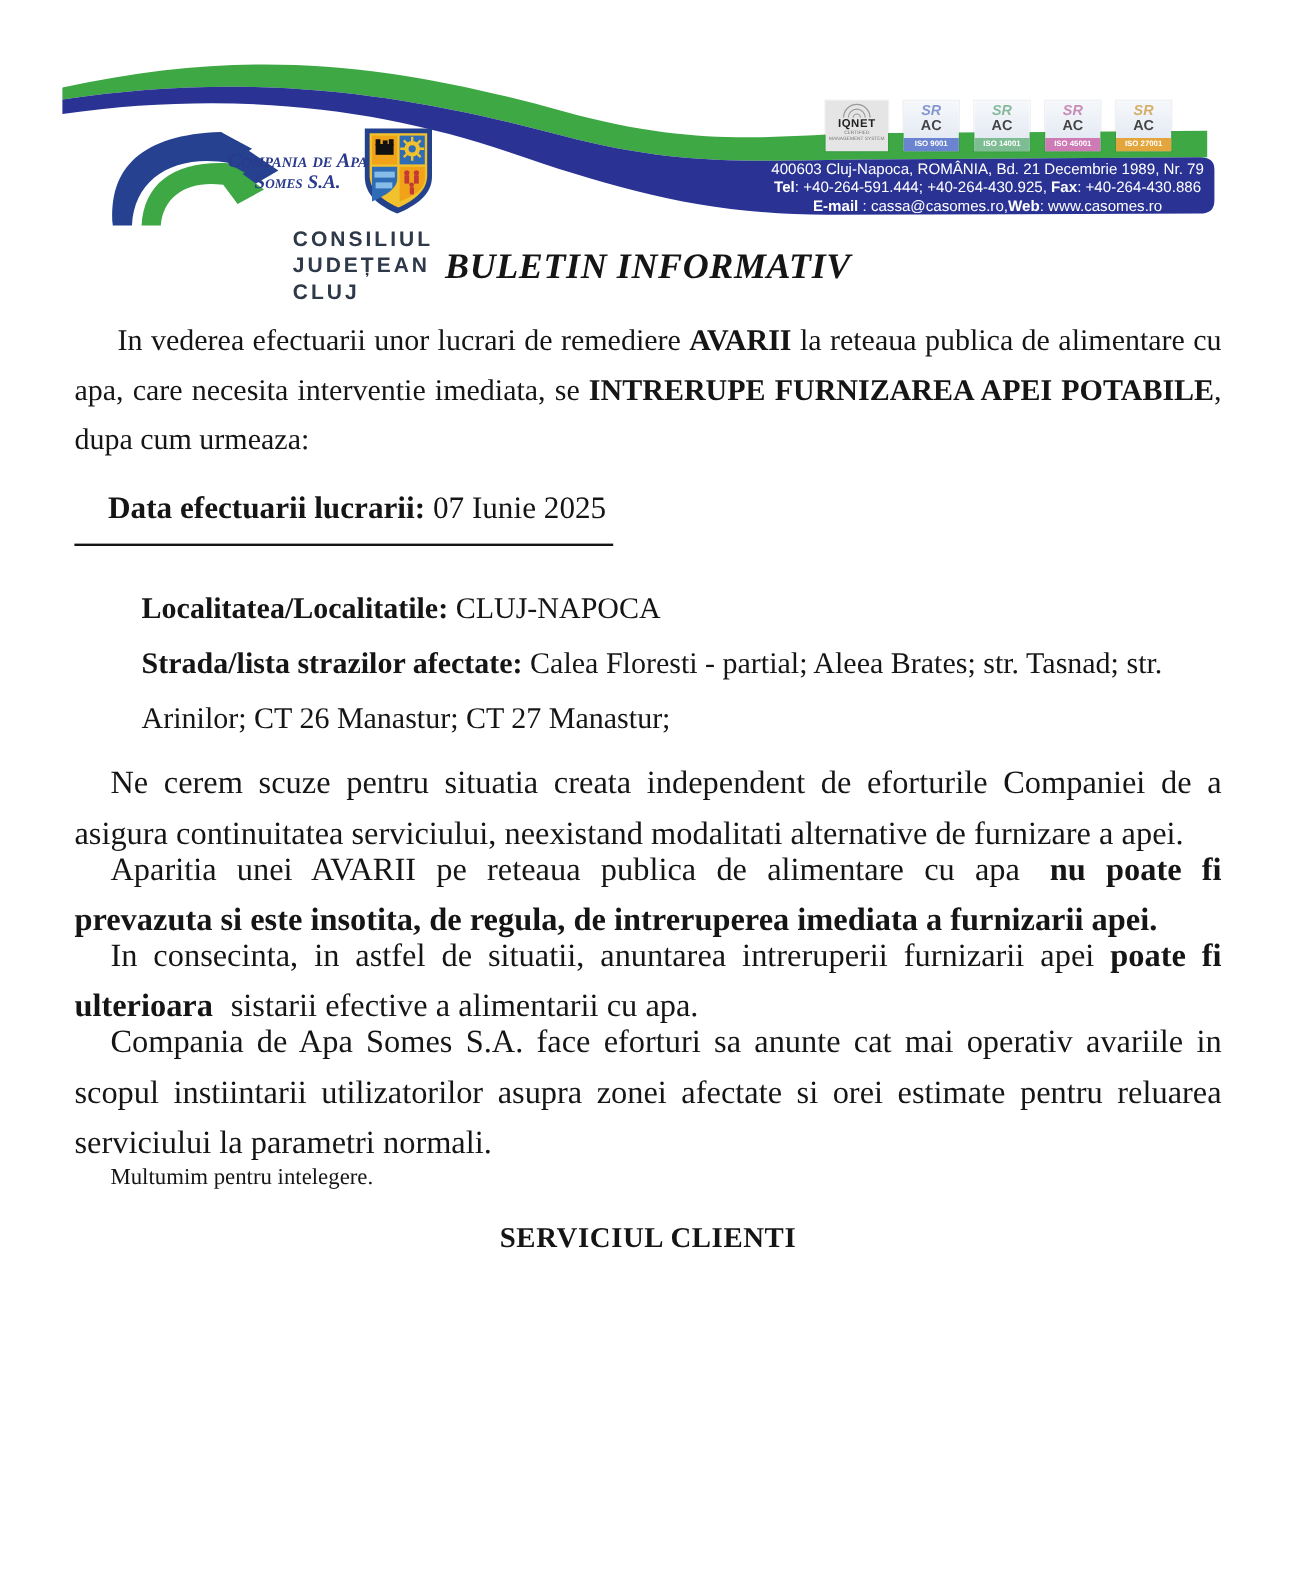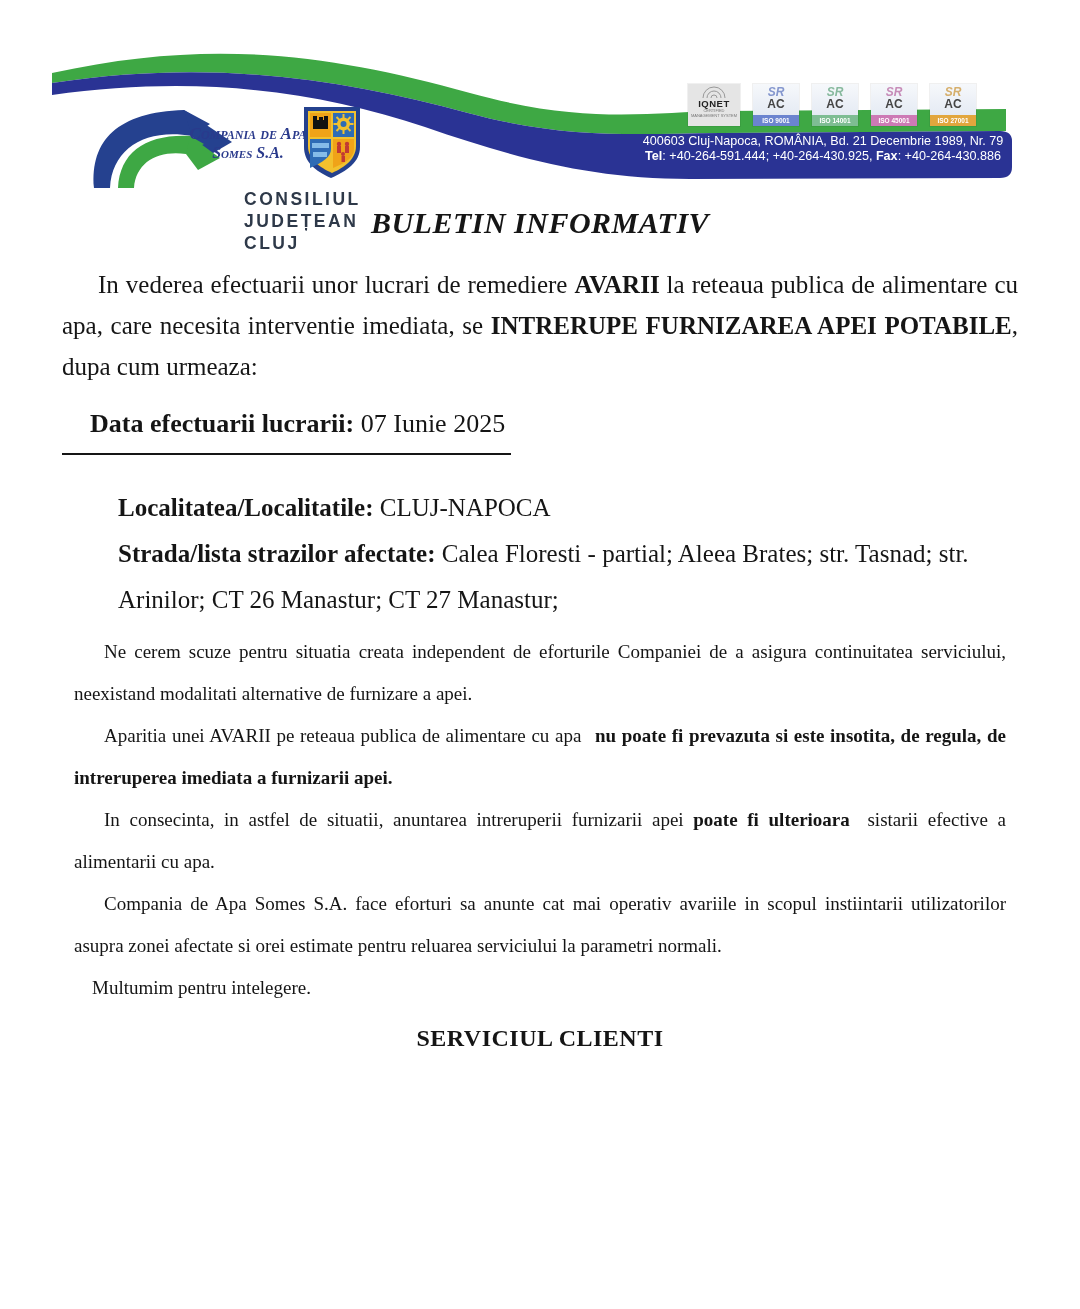"E-mail : cassa@casomes.ro,Web:" div { html: none -> <div><b>E-mail</b><span> : cassa@casomes.ro,</span><b>Web</b><span>: www.casomes.ro</span></div> }
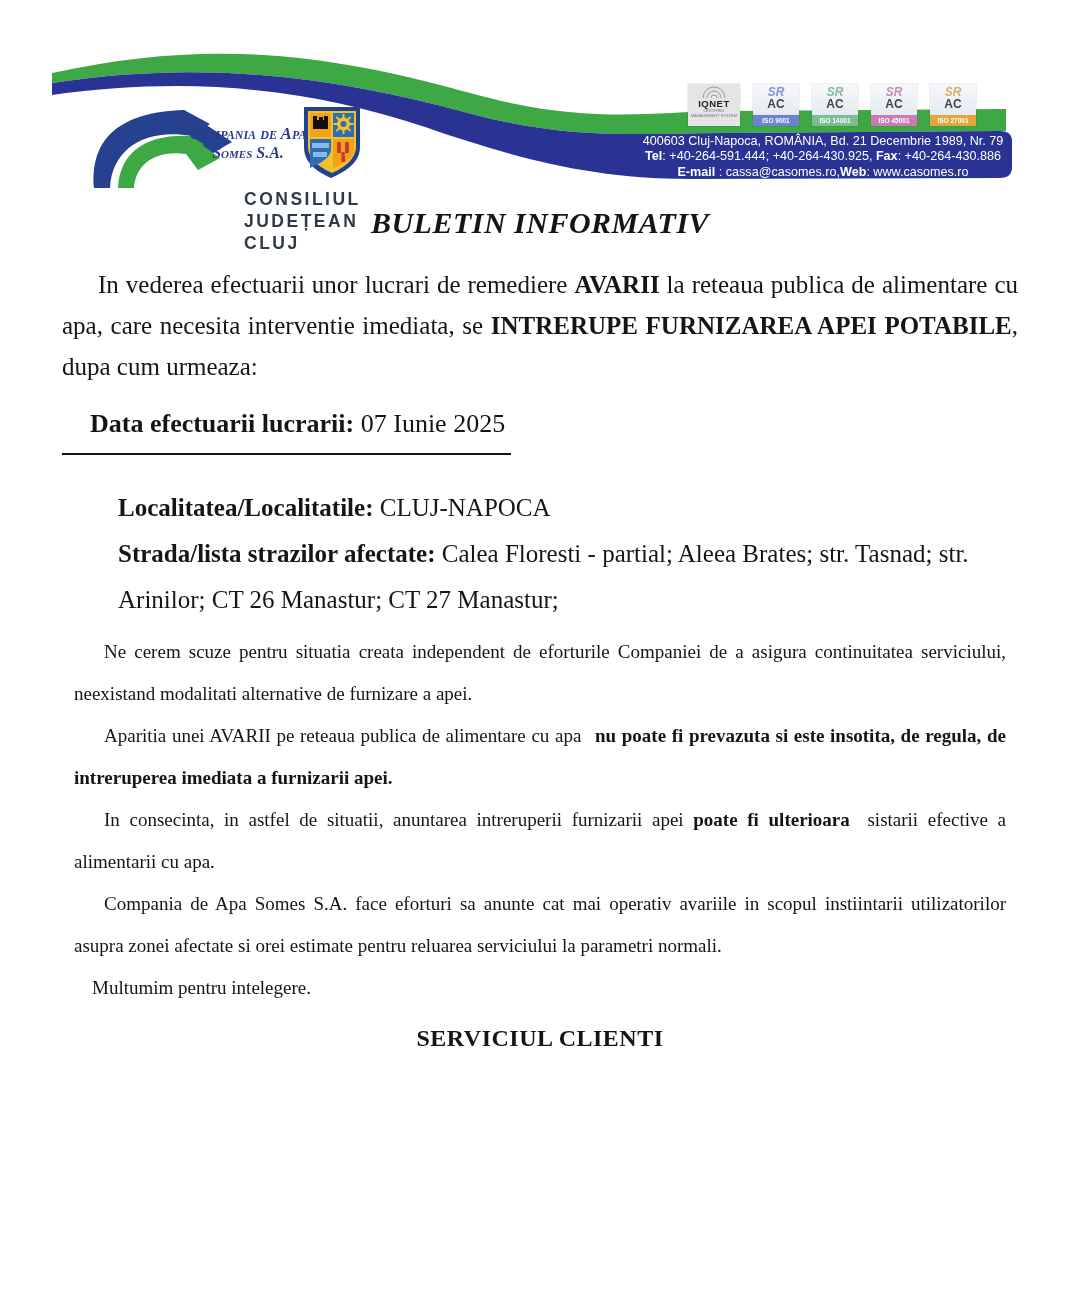"Ne cerem scuze pentru situatia" .p { font-size: 19px -> 27px; margin: 12px -> 0 }
